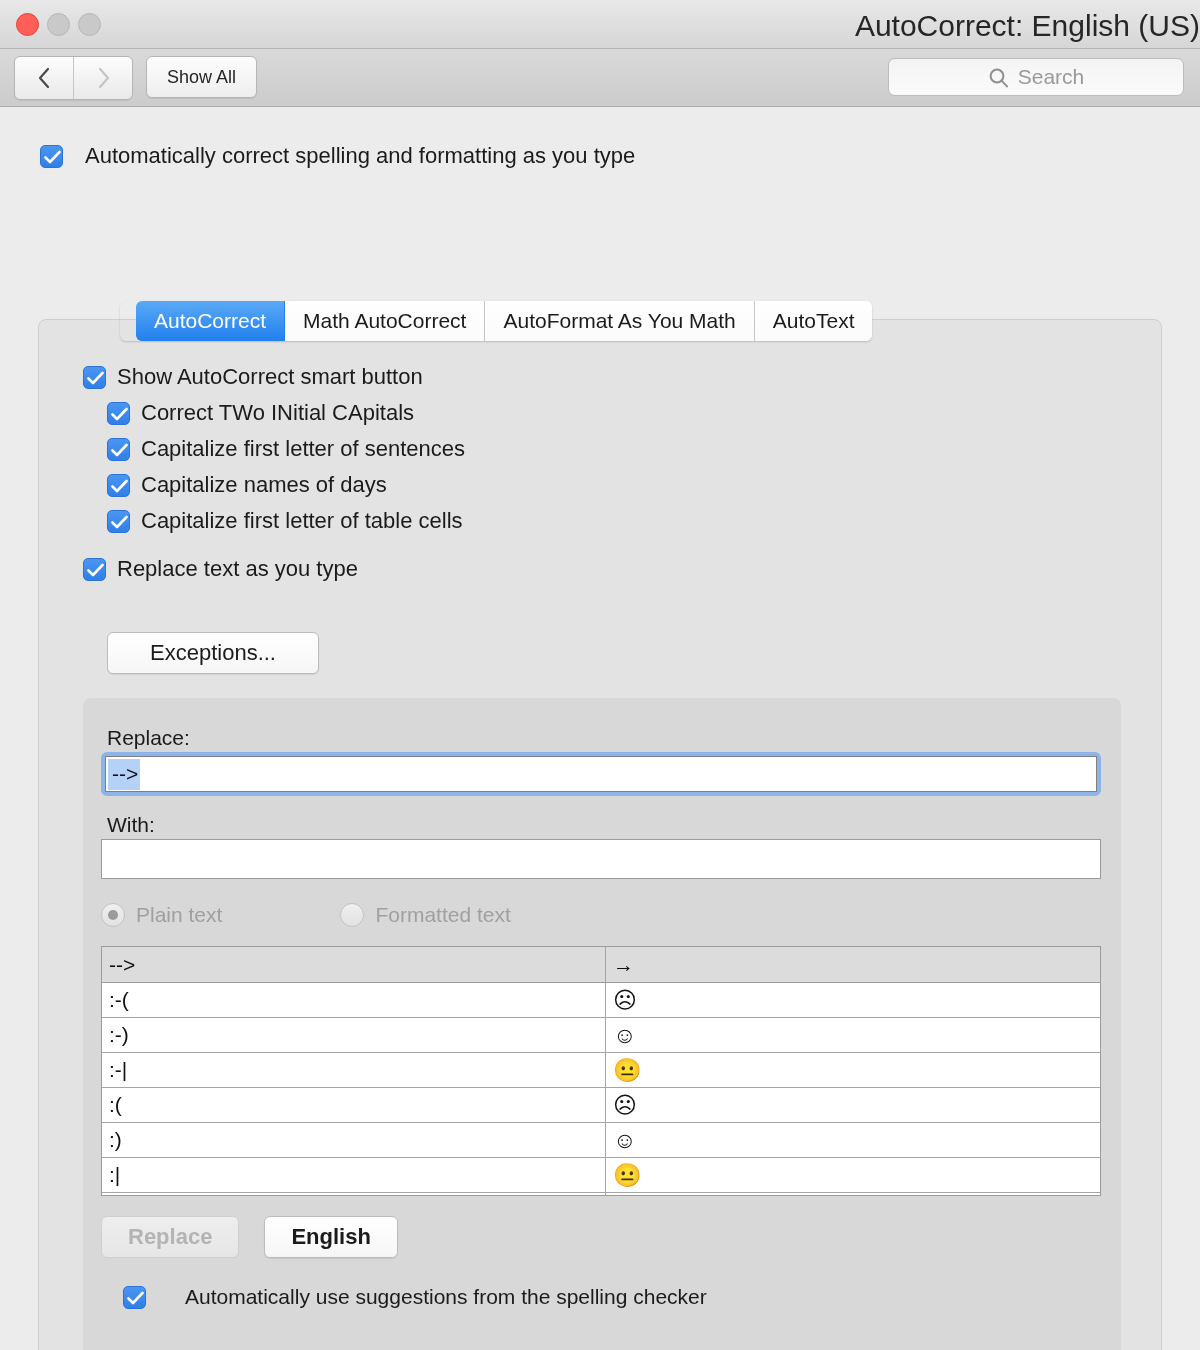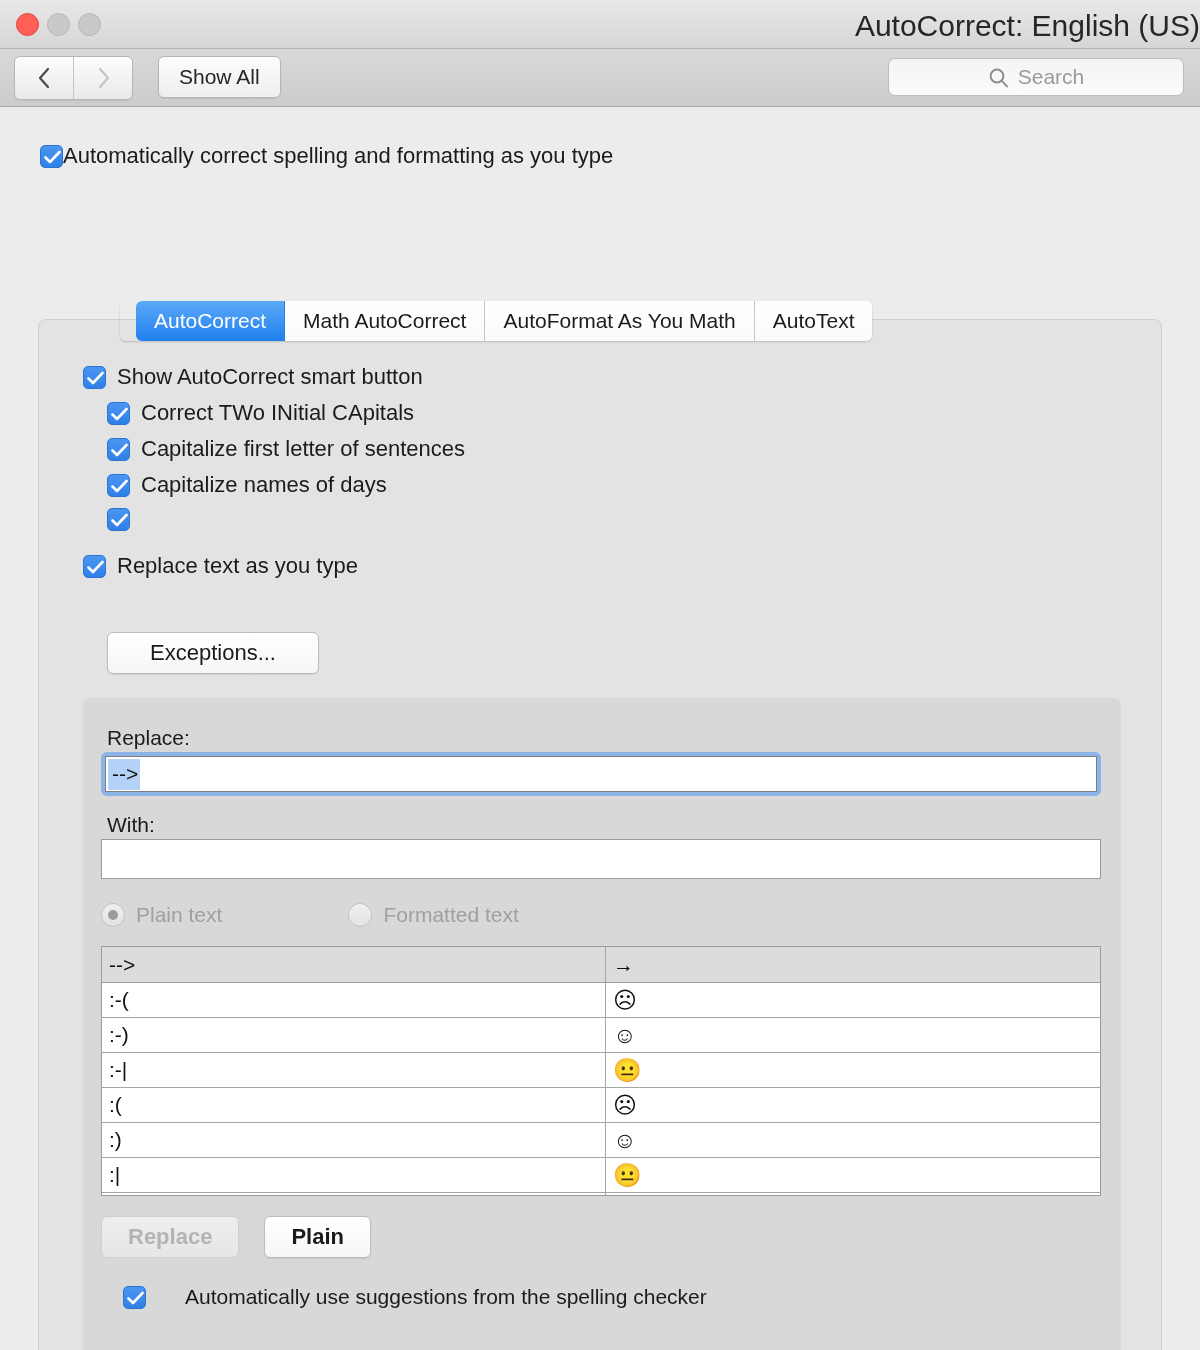"Show All" .showall-btn { font-size: 21px -> 18px; left: 158px -> 146px }
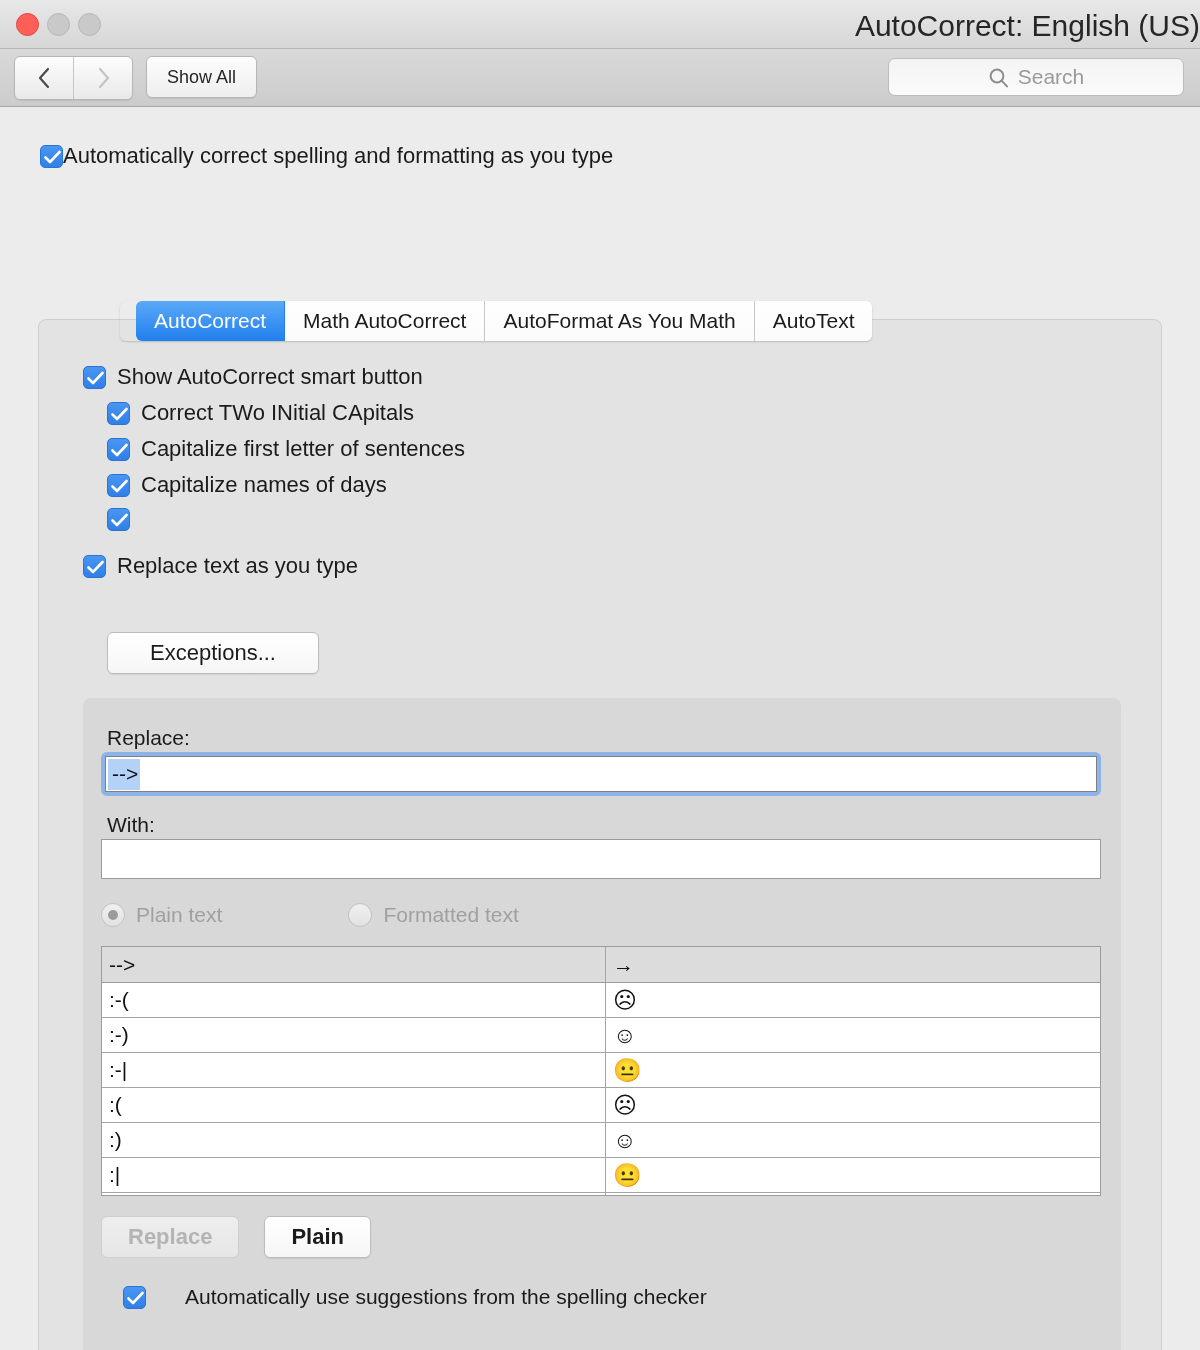"Automatically correct spelling and" .master-row { gap: 0 -> 22px }
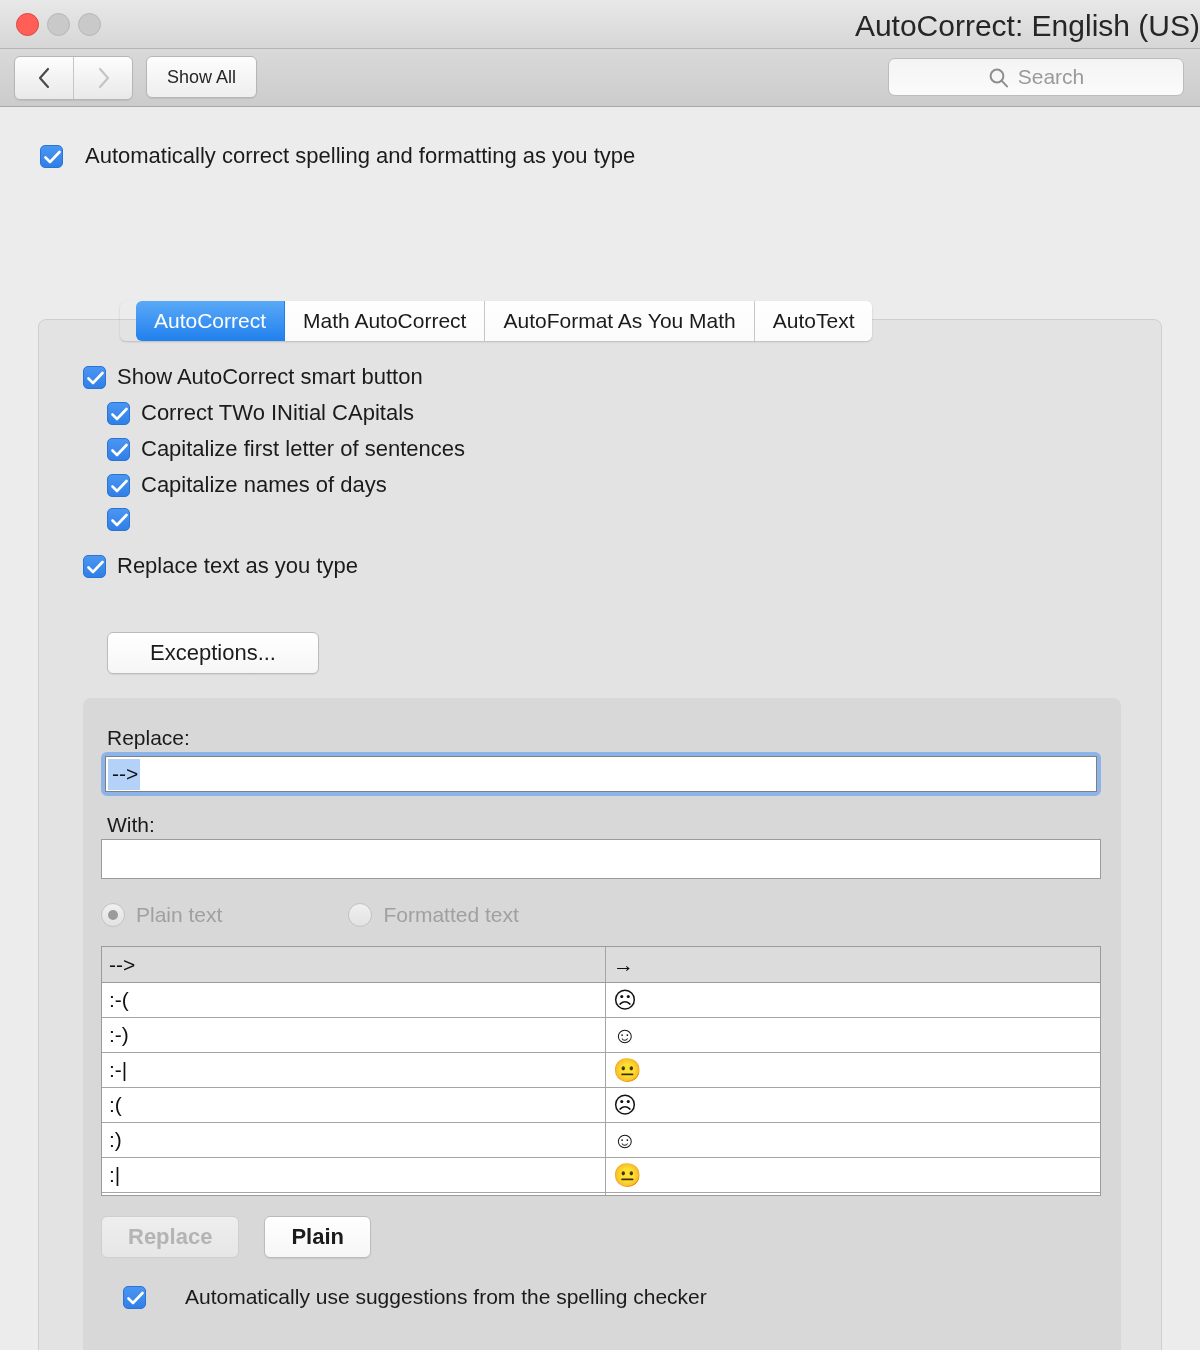"Capitalize first letter of table" span.cb-label { html: none -> <span>Capitalize first letter of table cells</span> }
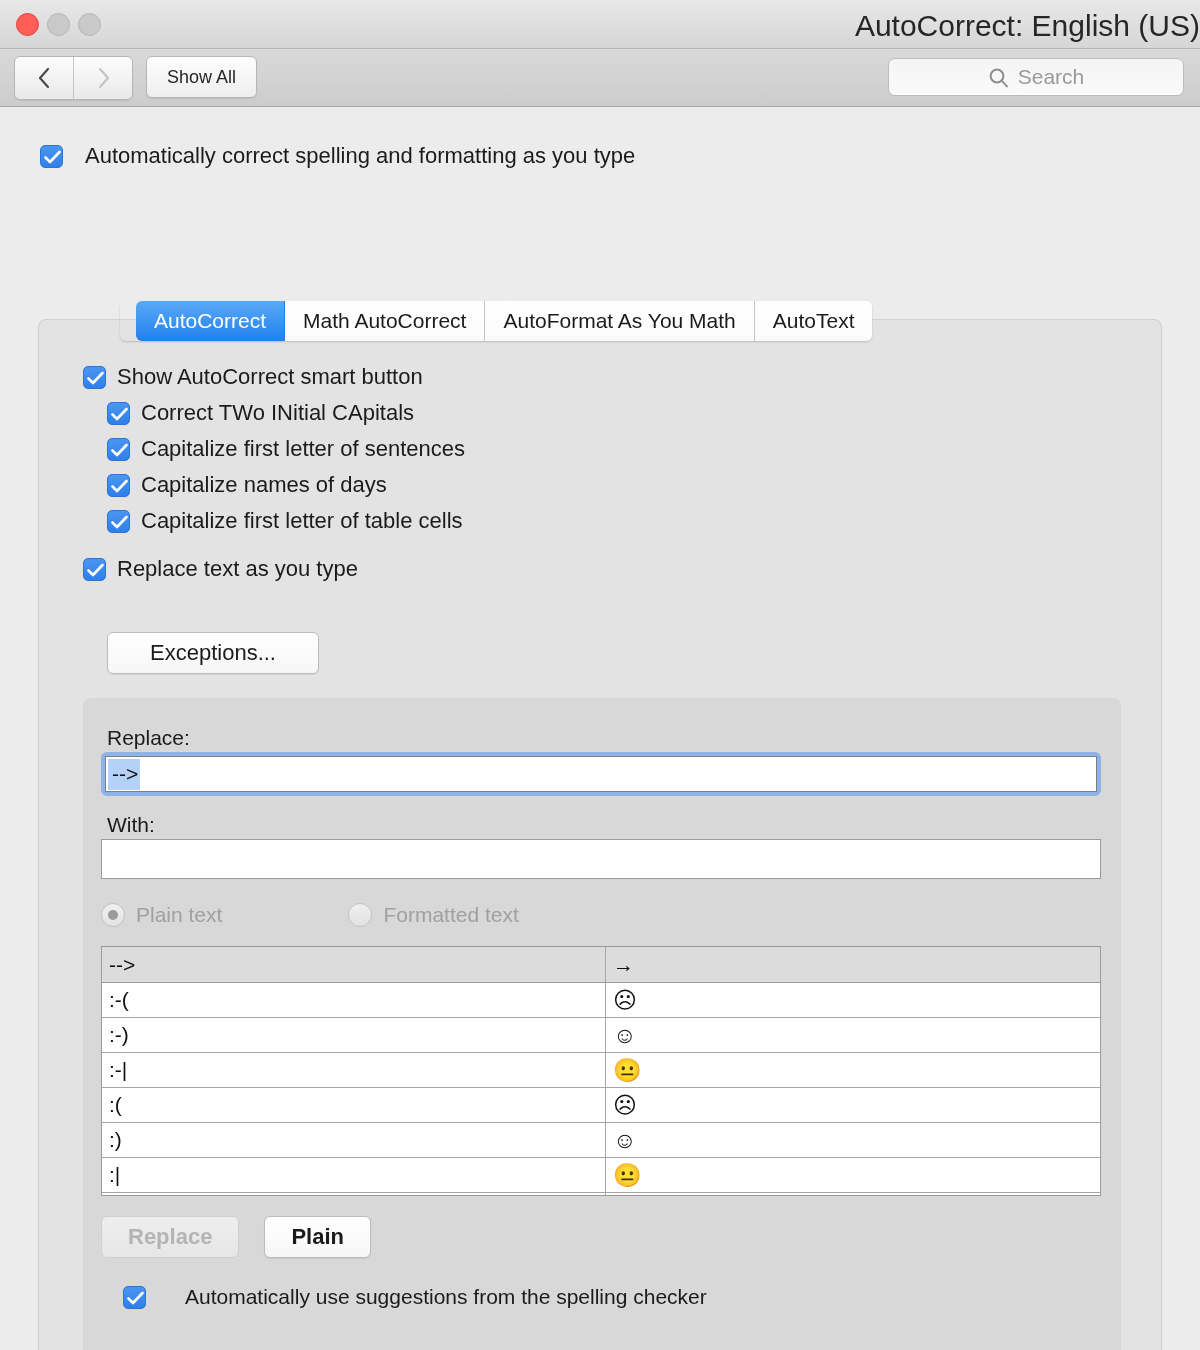"Plain text" .radio-row { gap: 8px -> 0 }
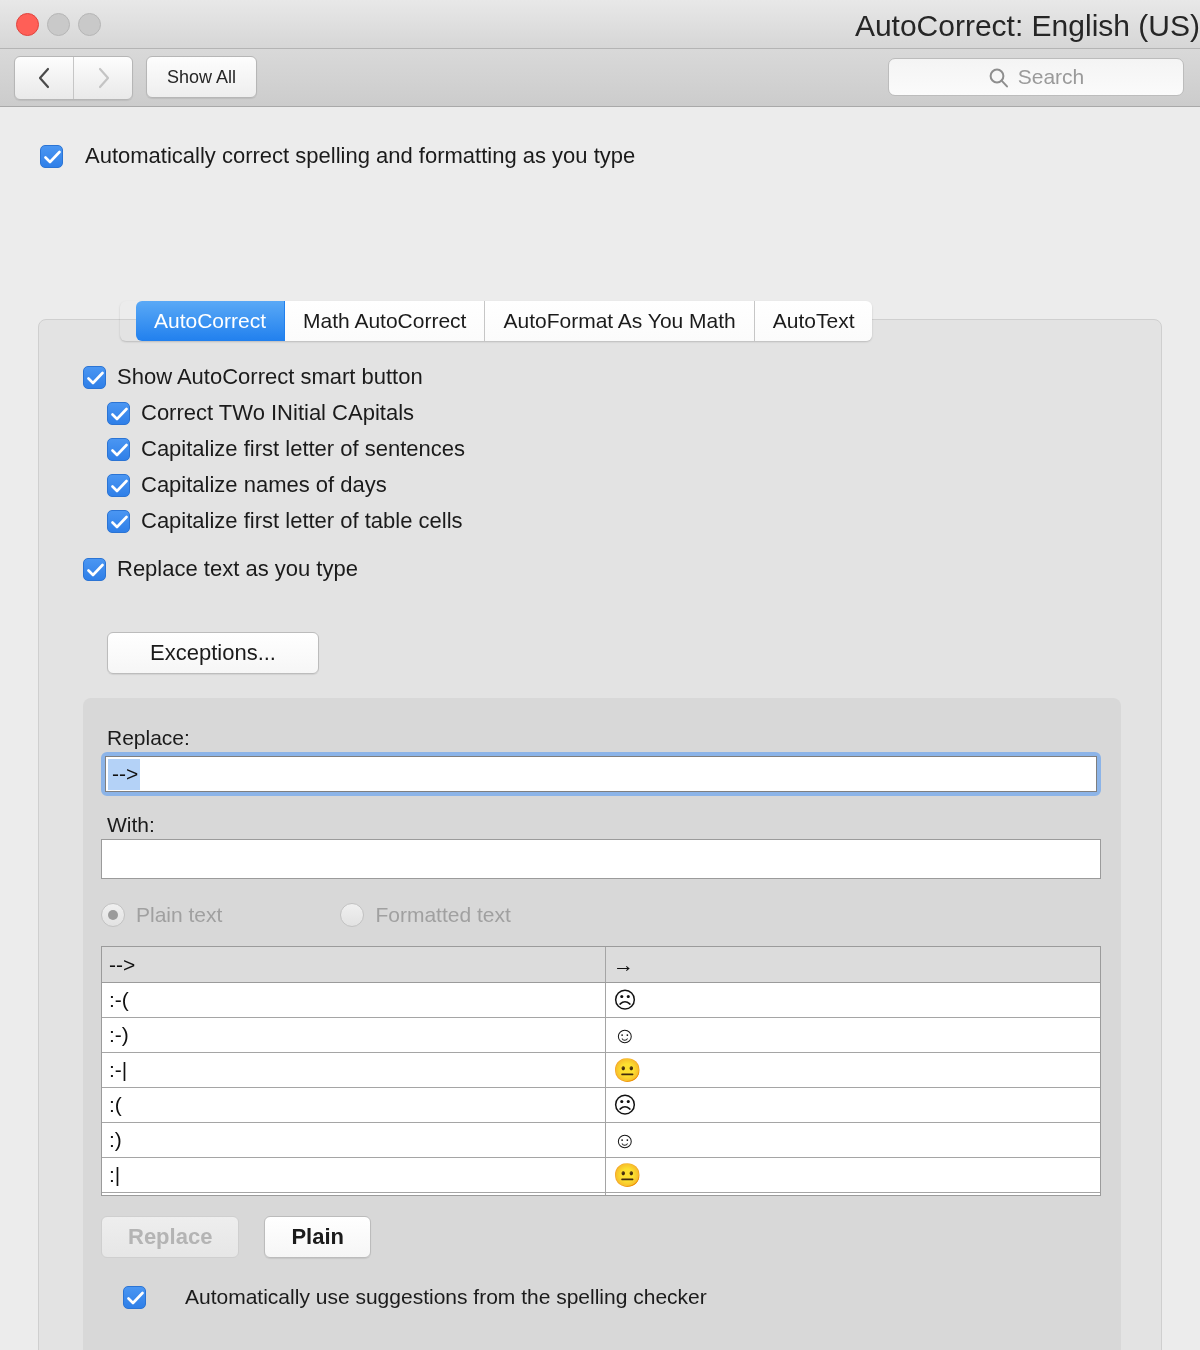"Plain" div.pbtn { text: Plain -> English }
